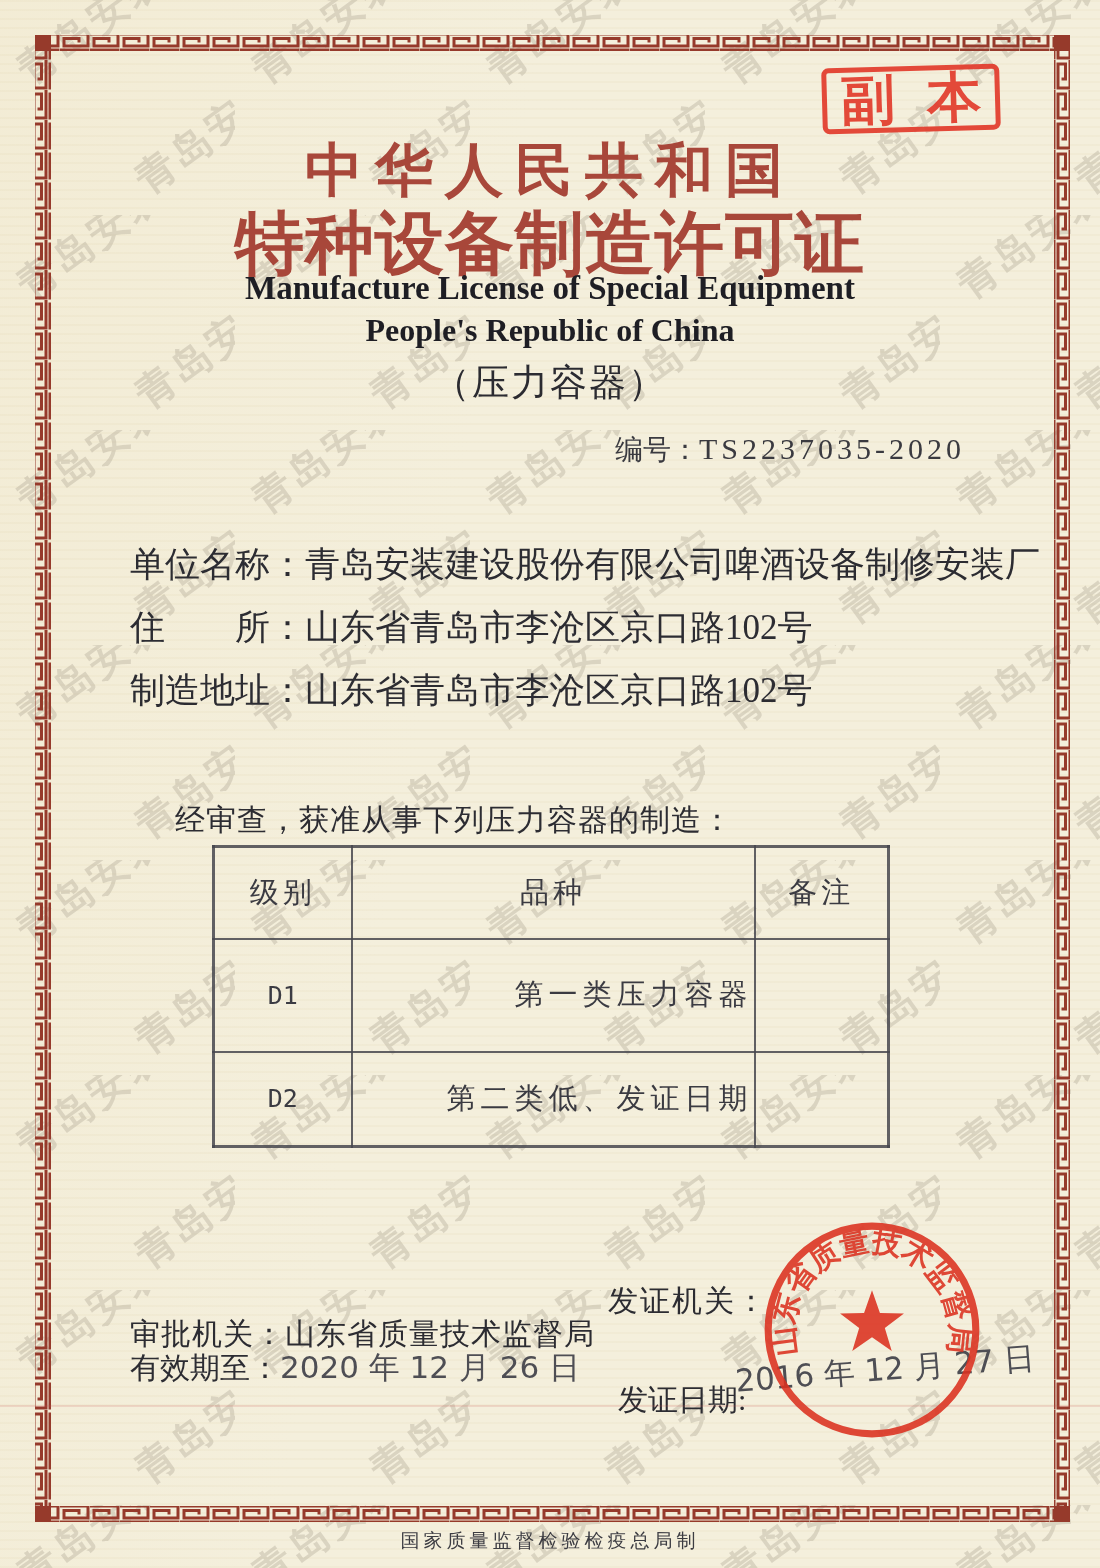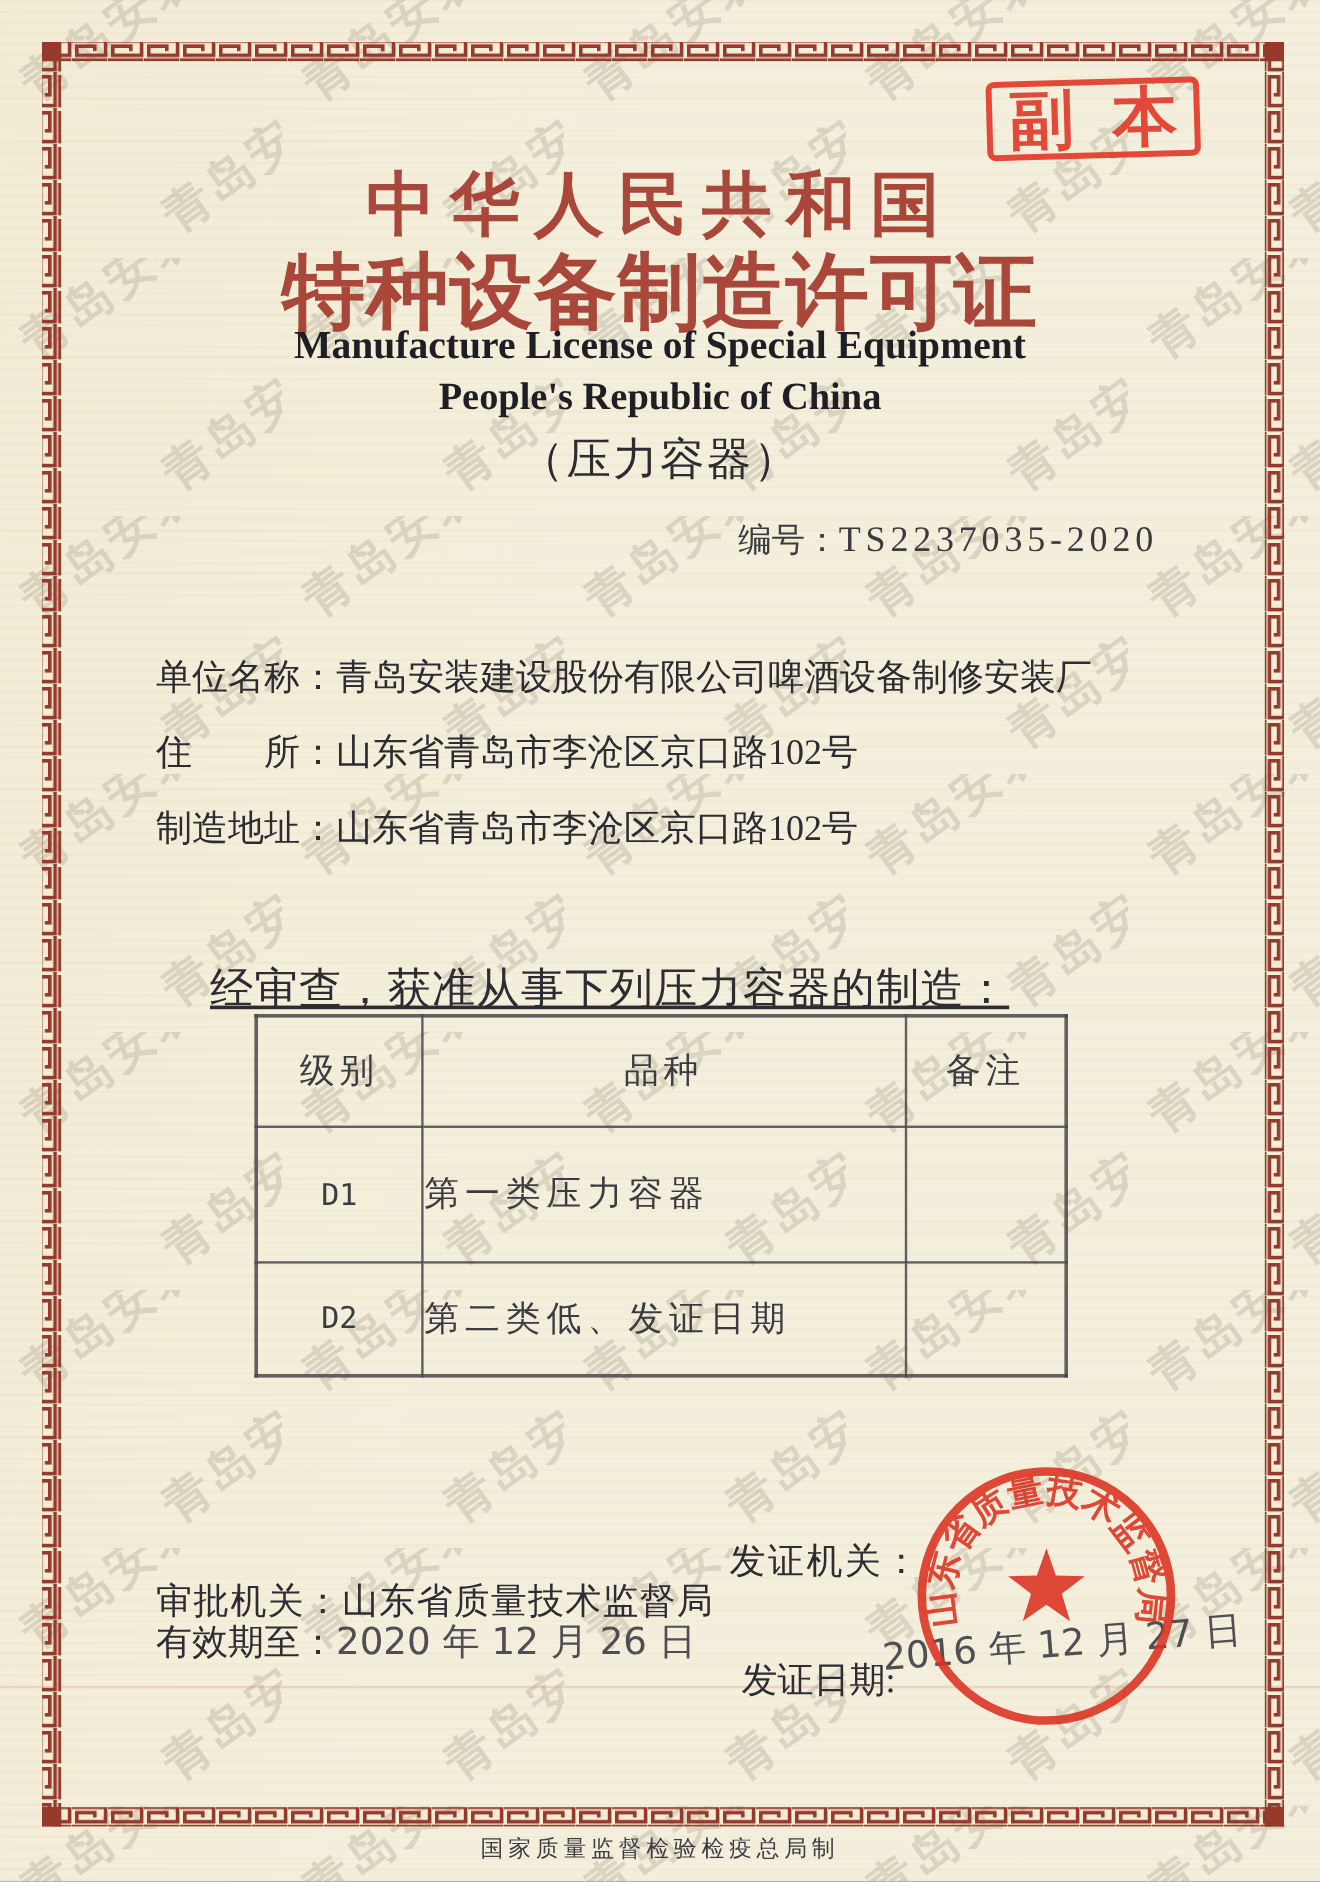"单位名称：青岛安装建设股份有限公司啤酒设备制修安装厂" .info { font-size: 30px -> 35px }
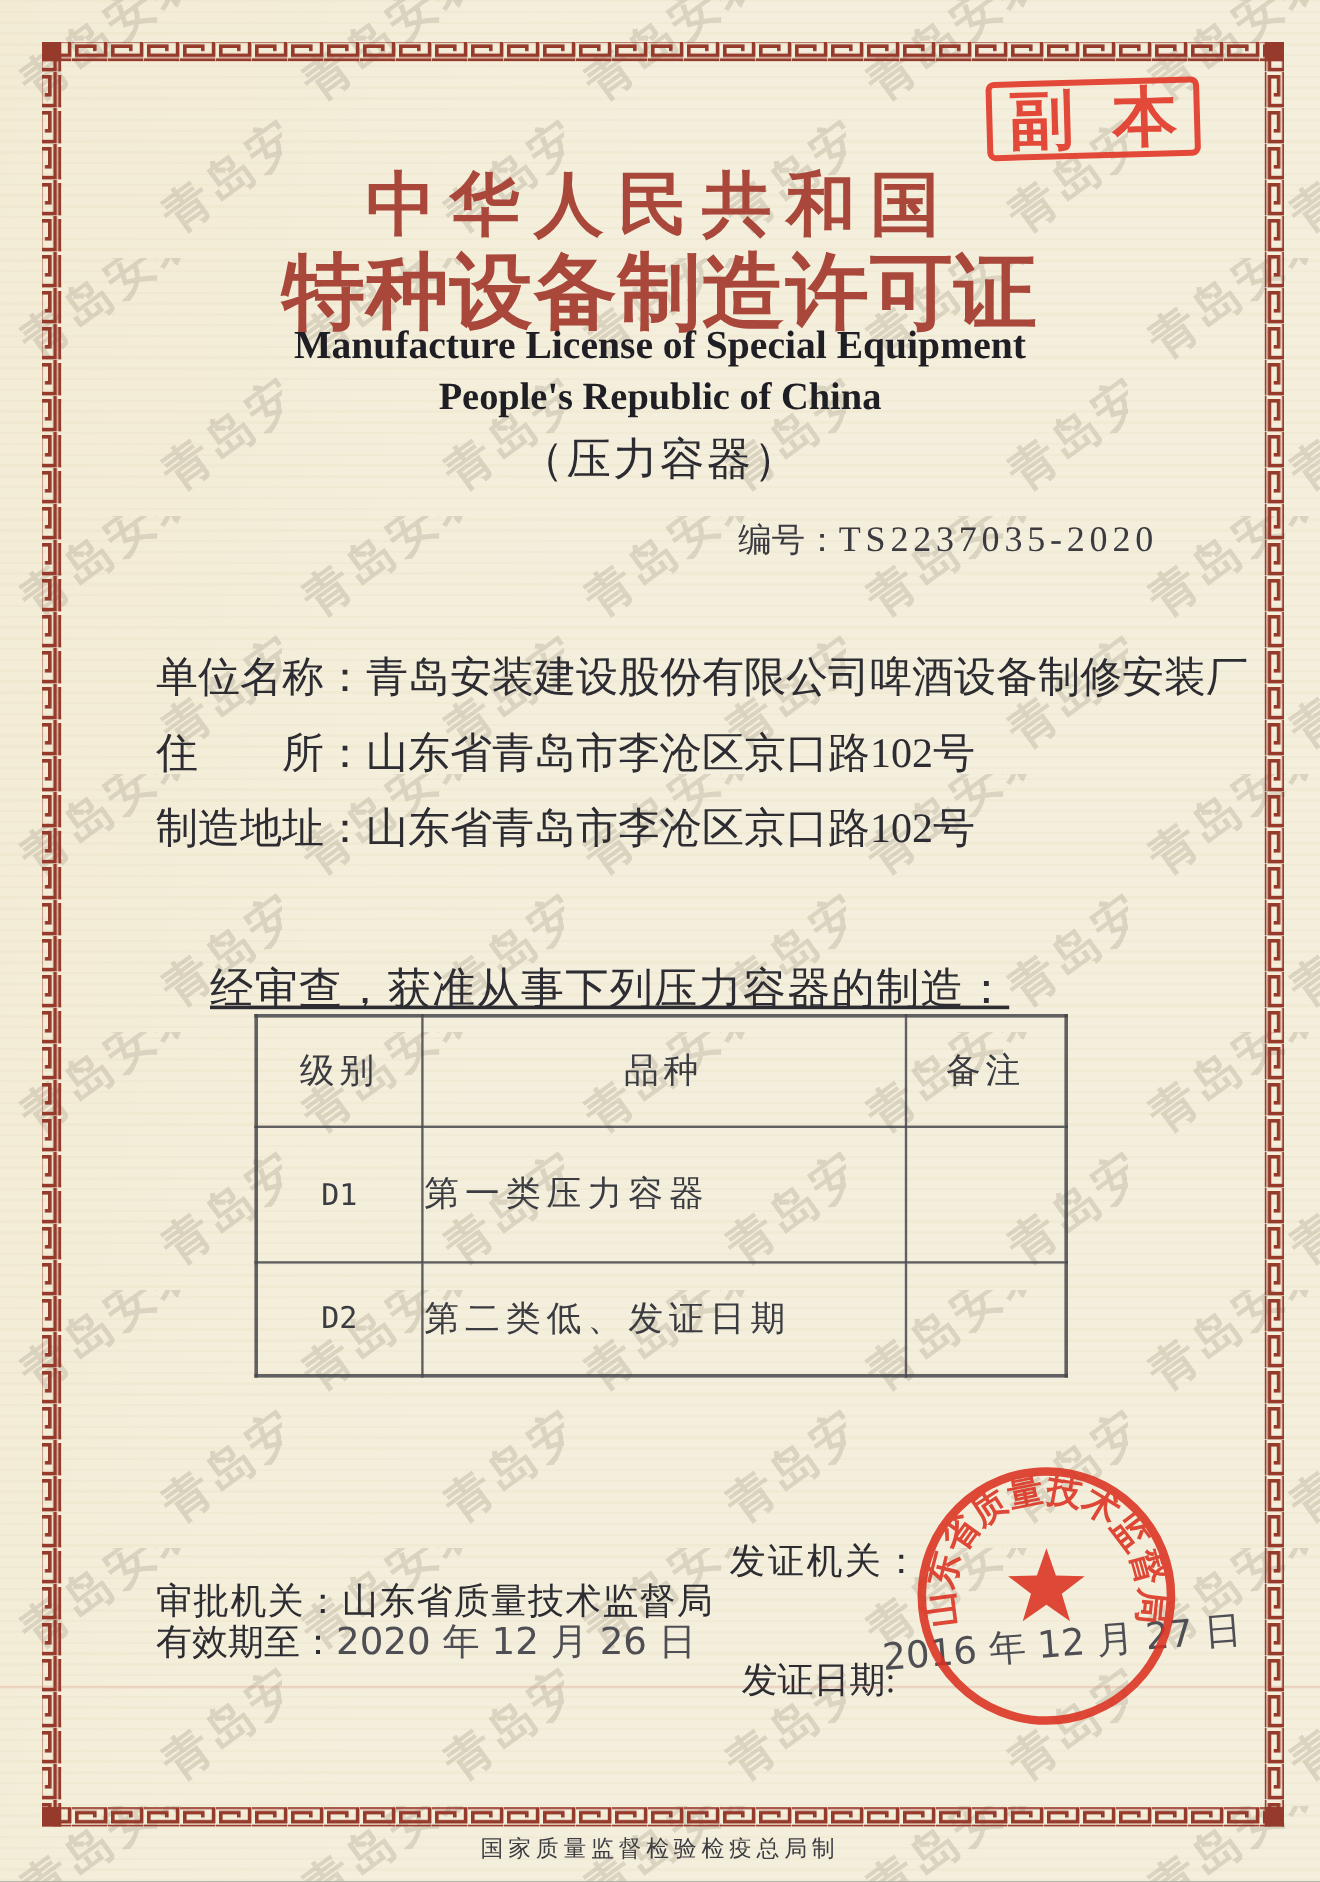"经审查，获准从事下列压力容器的制造：" .scope-intro { font-size: 36px -> 30px; text-decoration: underline -> none }
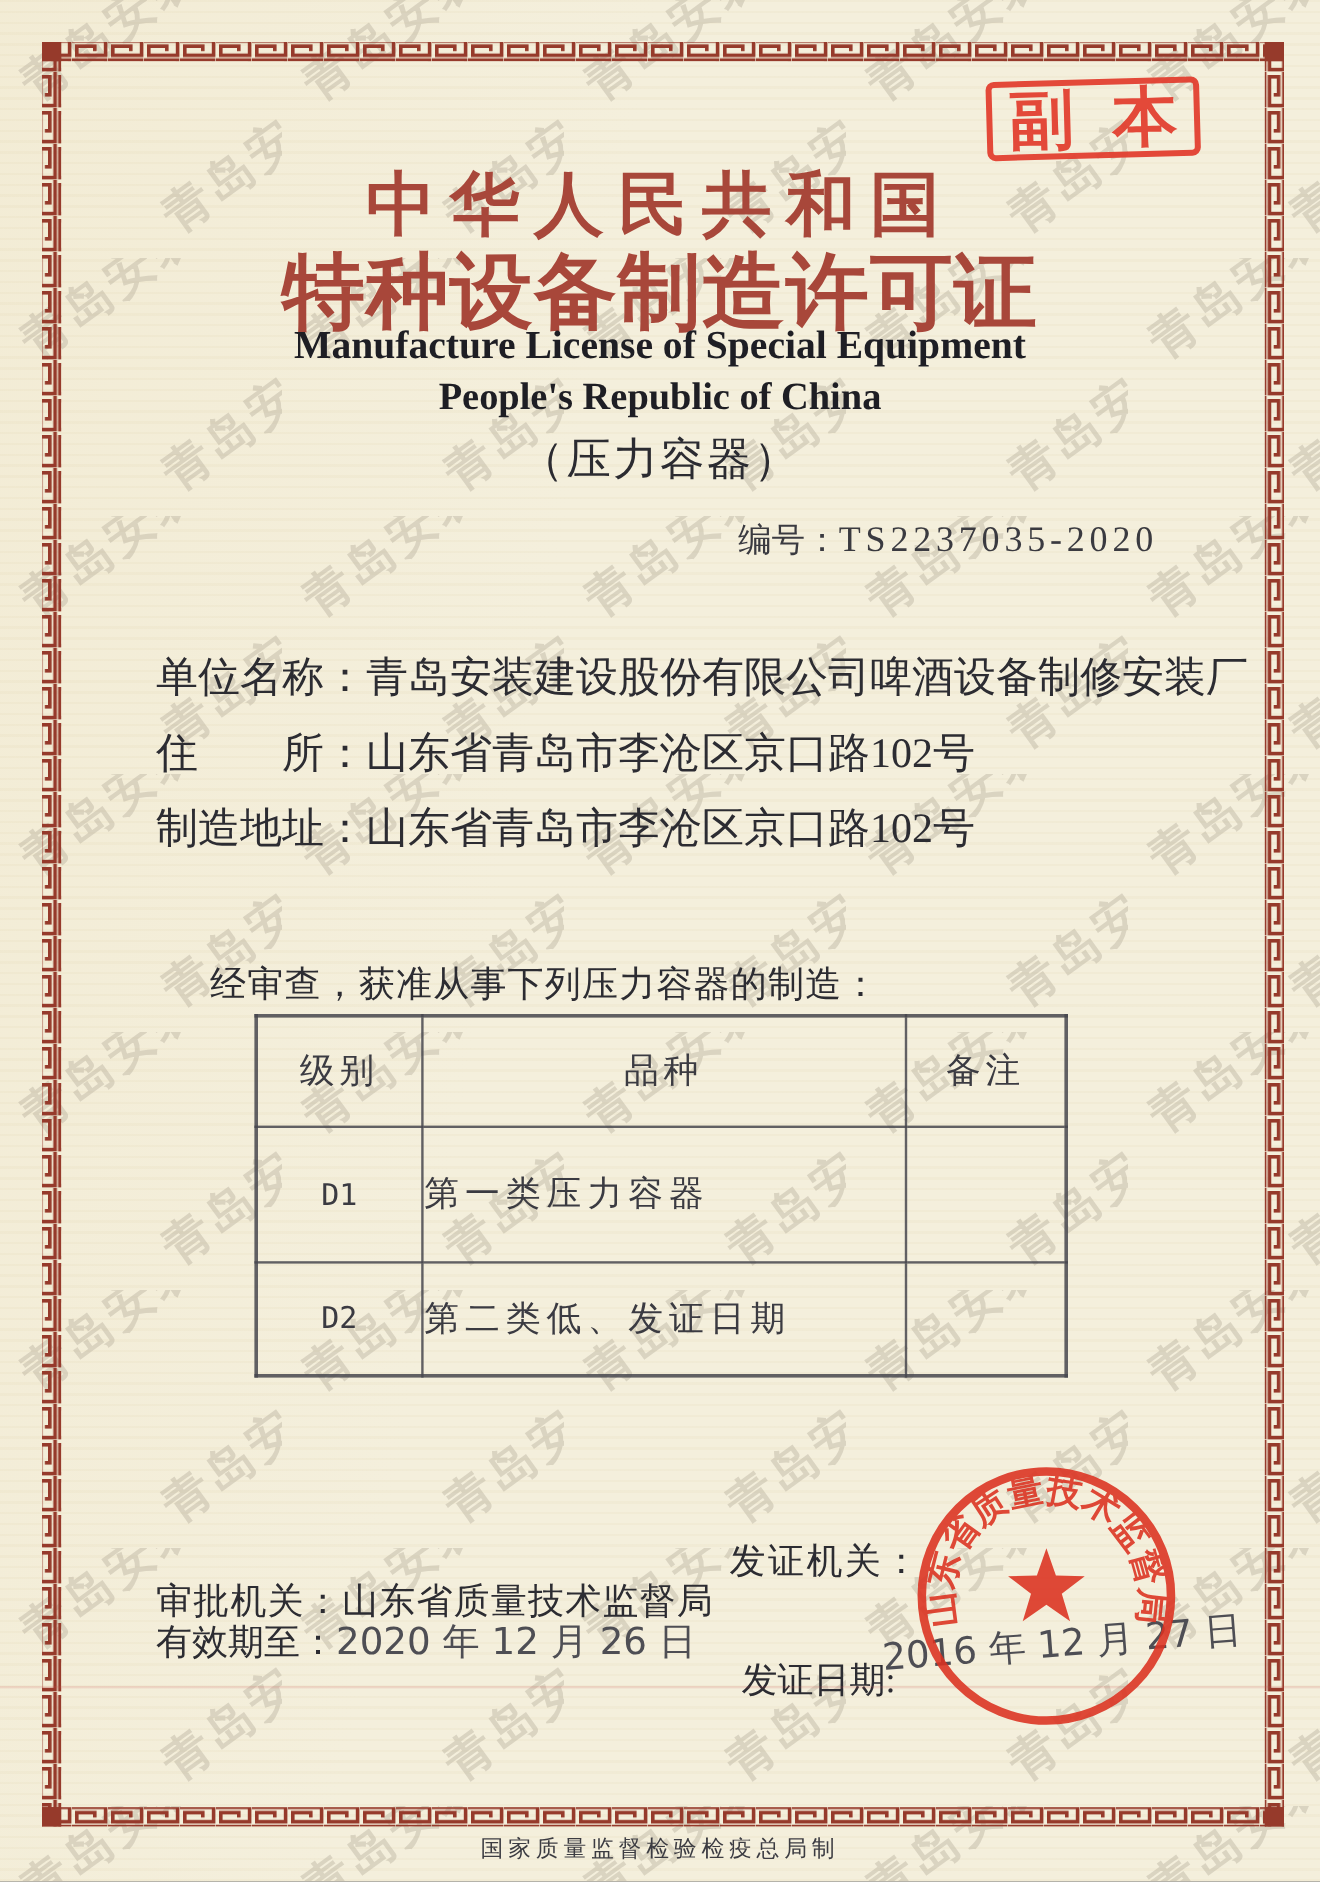"第一类压力容器" td.var { text-align: left -> right }
